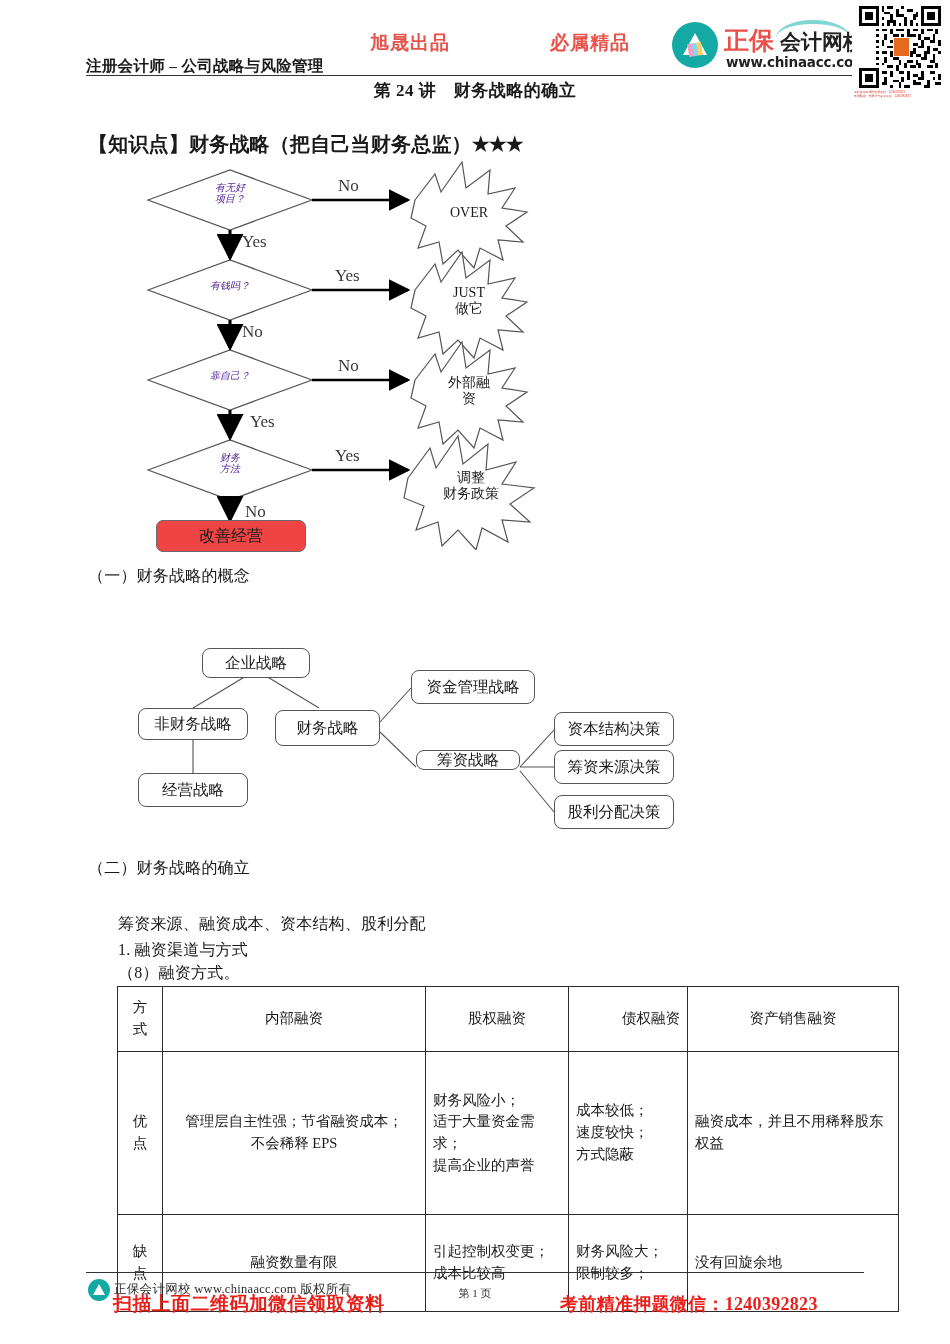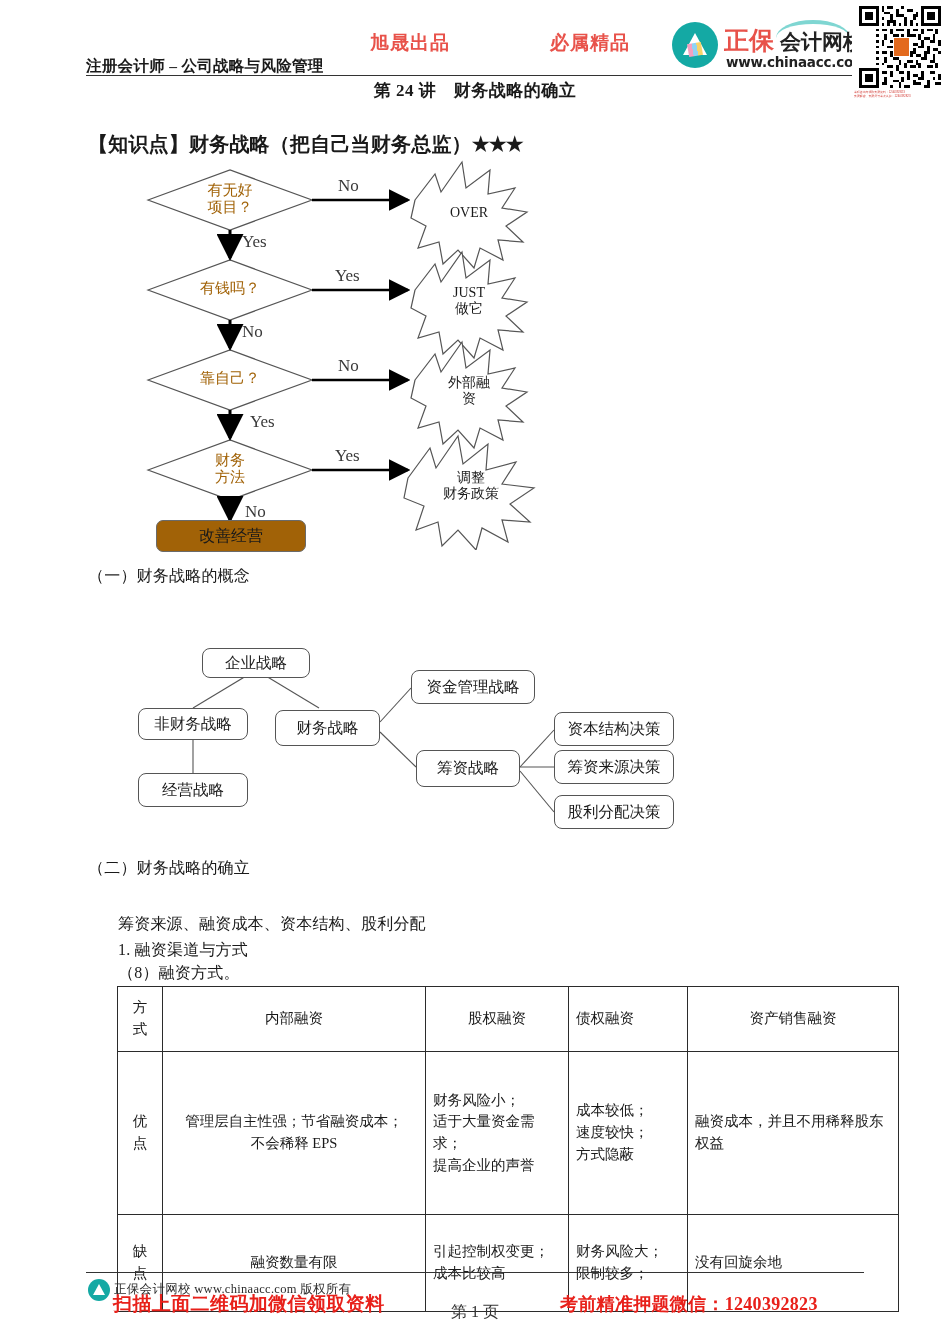"有无好" .fl-node-text { color: #a16207 -> #4c1d95; font-size: 15px -> 10px; font-style: none -> italic }
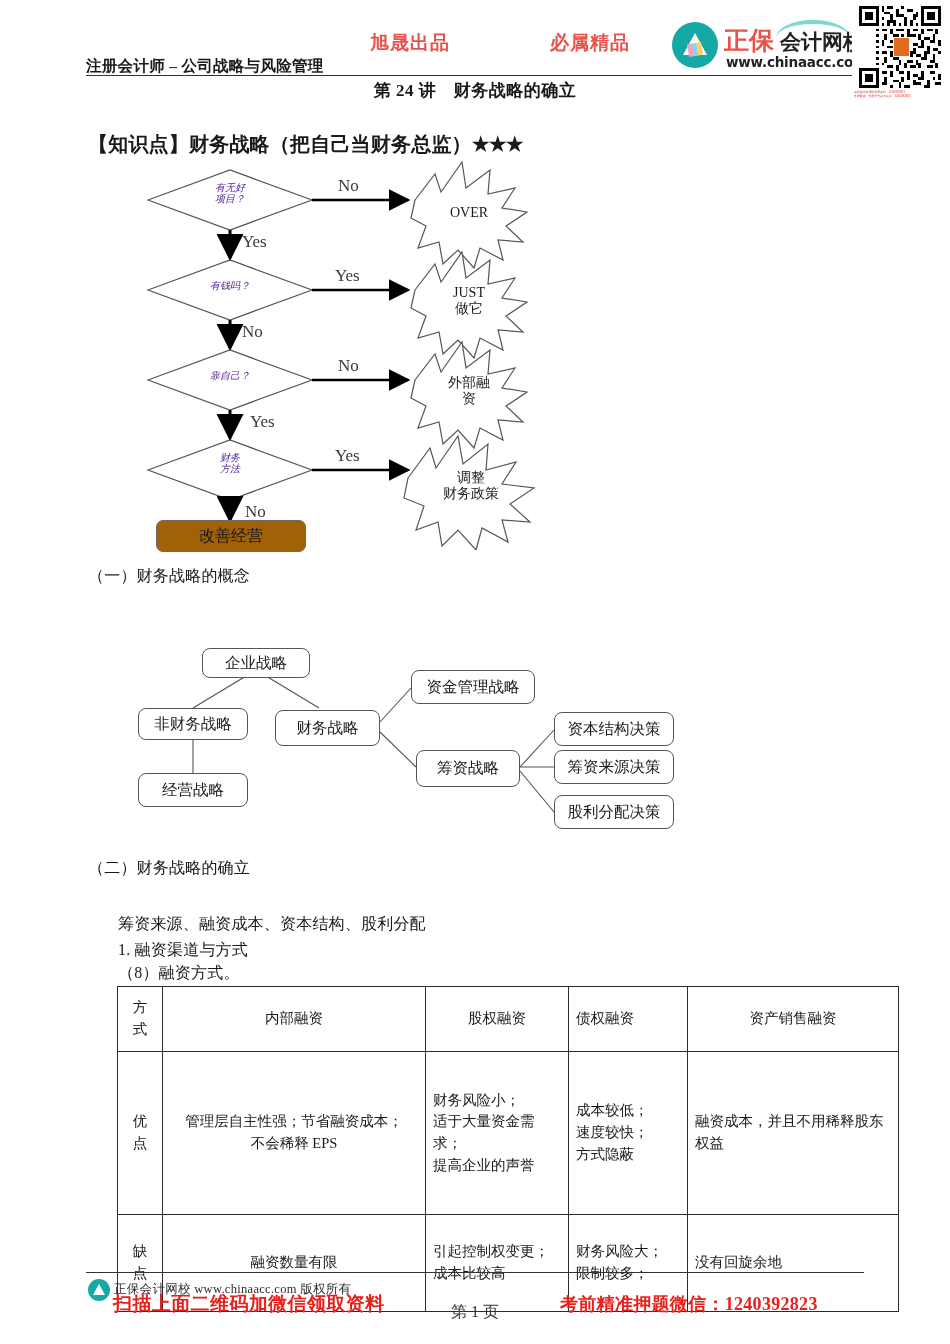"改善经营" .endbox { background: #a16207 -> #ef4444 }
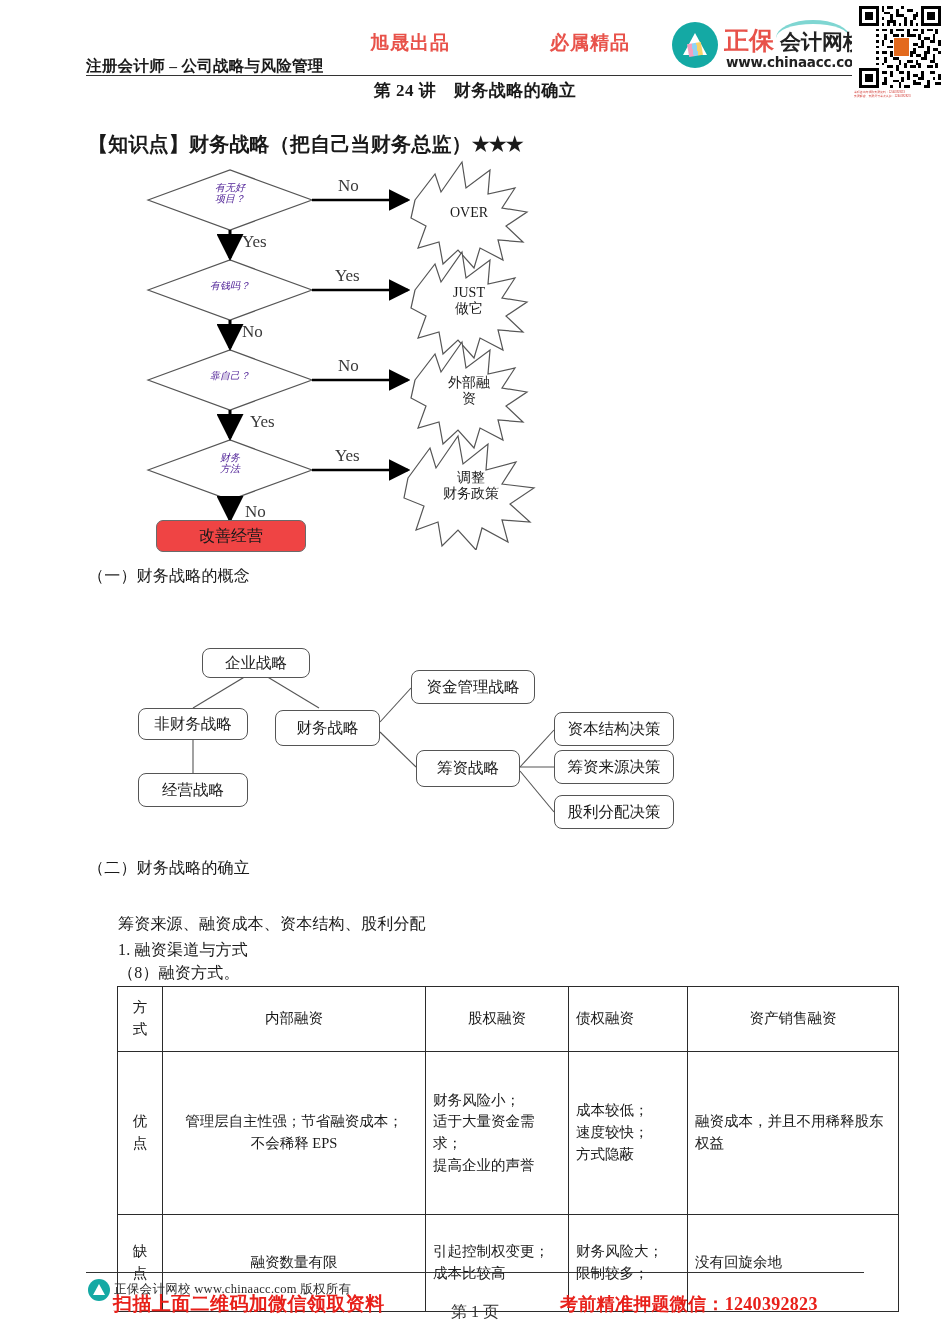"筹资战略" div.tnode { height: 37px -> 20px }
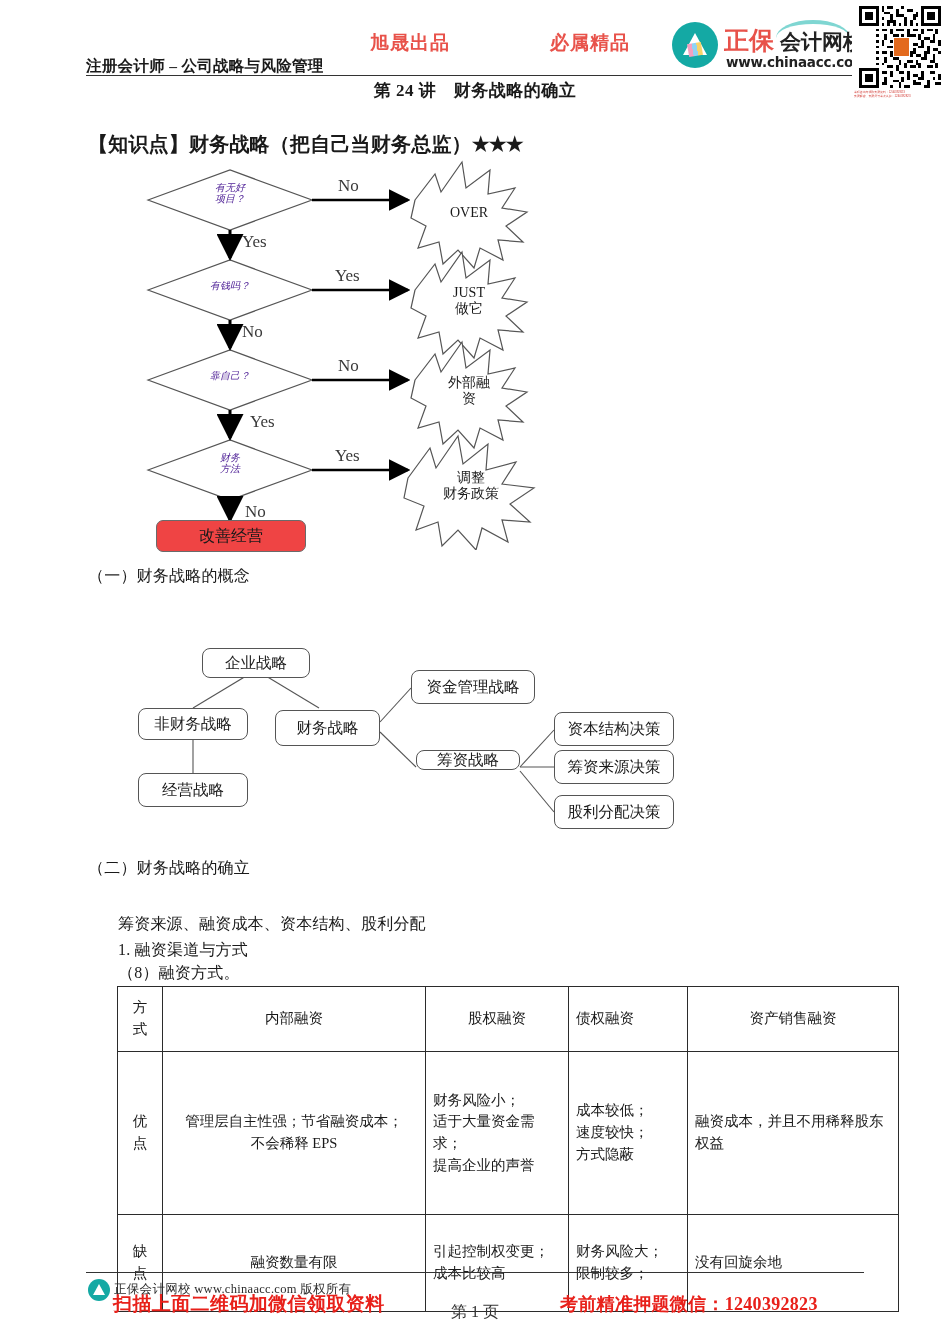"债权融资" td.c-dbt { text-align: left -> right }
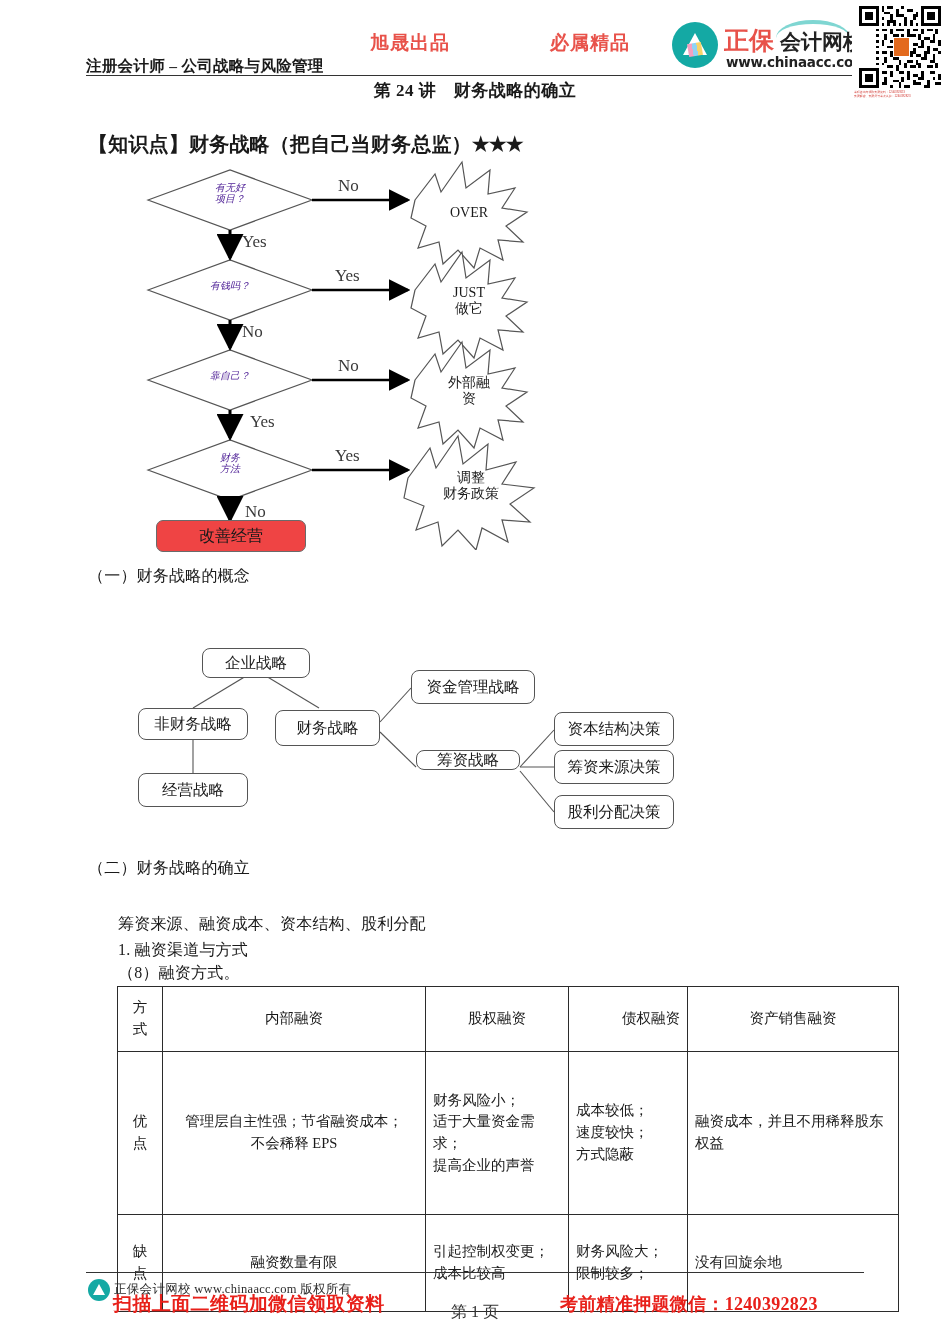"第 1 页" .footer-page { font-size: 16px -> 11px; margin-top: 16px -> none }
